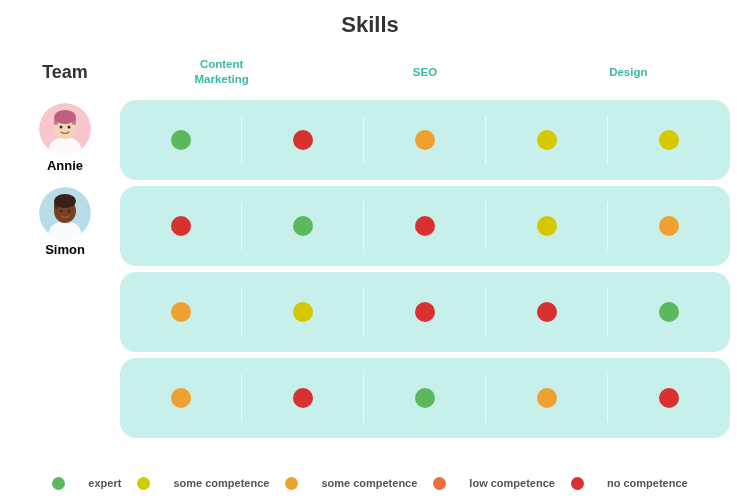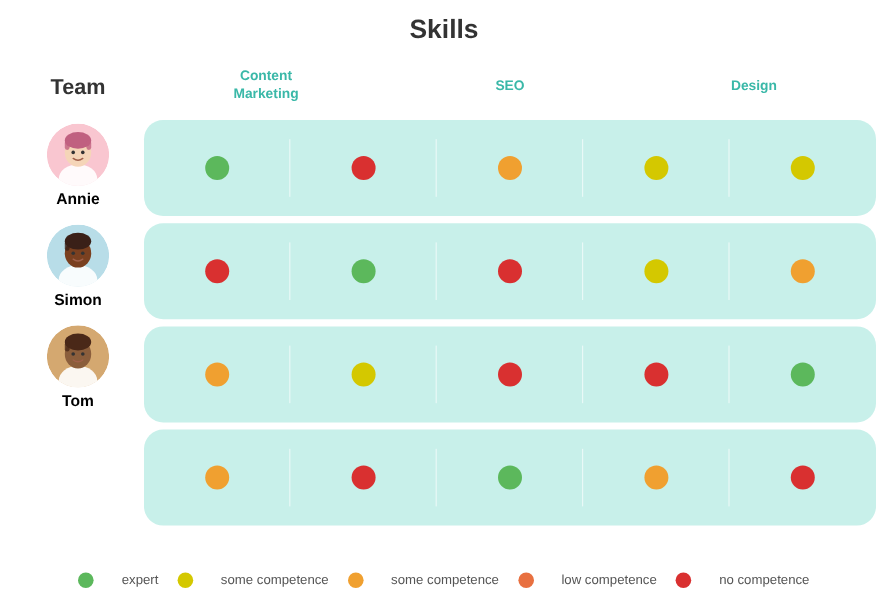"Tom" div.avatar-cell { html: <div> <div> <svg> <circle></circle> <ellipse></ellipse> <ellipse></ellipse> <ellipse></ellipse> <rect></rect> <circle></circle> <circle></circle> <path></path> </svg> </div> <div>Tom</div> </div> -> none }
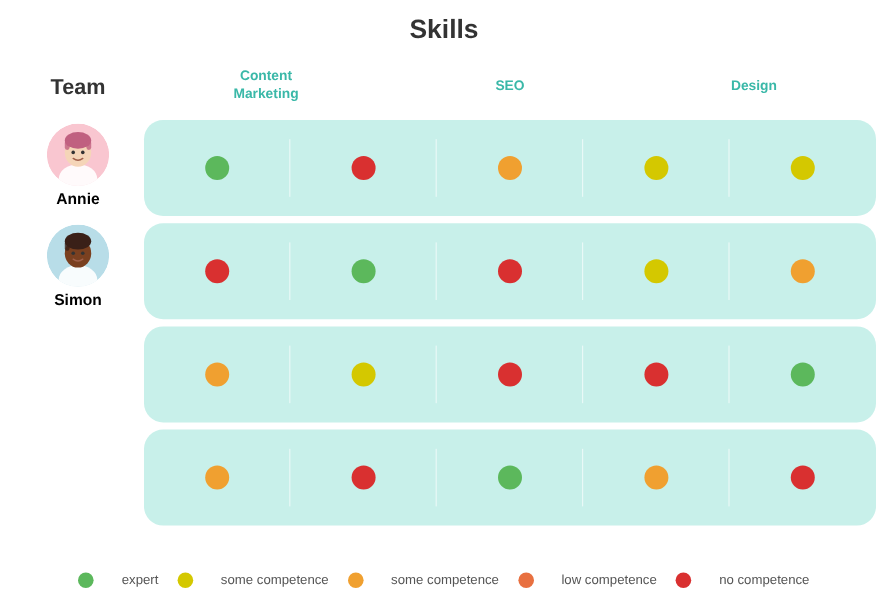"expert" .legend-item { align-items: center -> flex-start; font-weight: none -> bold }
